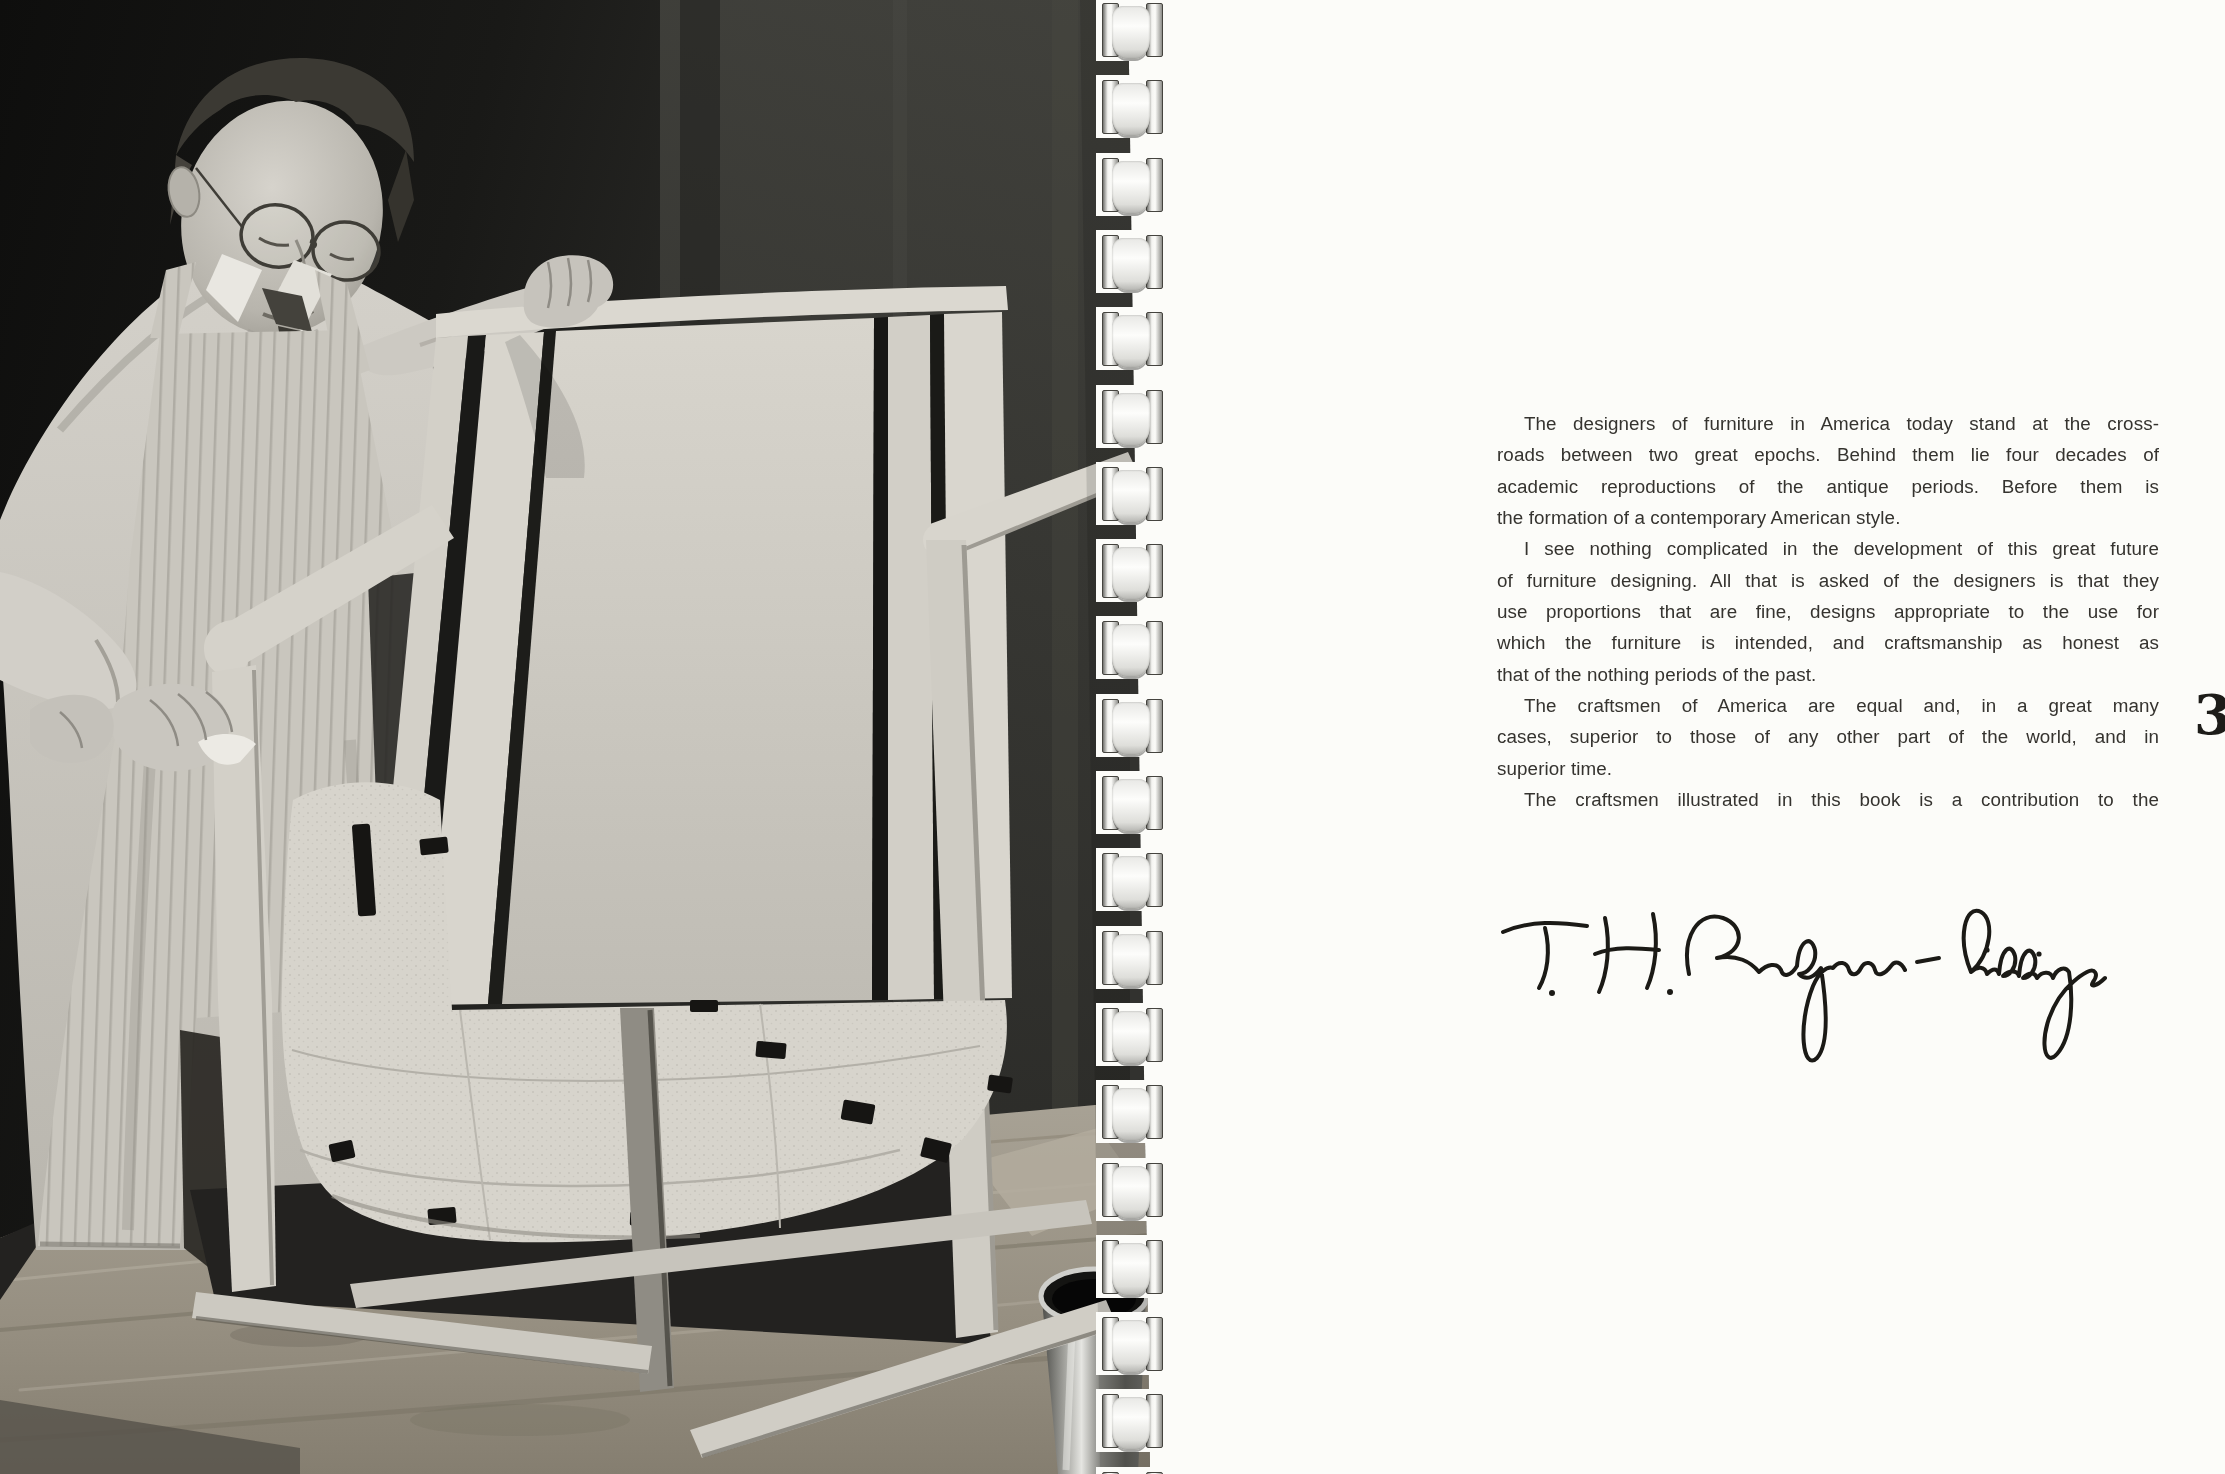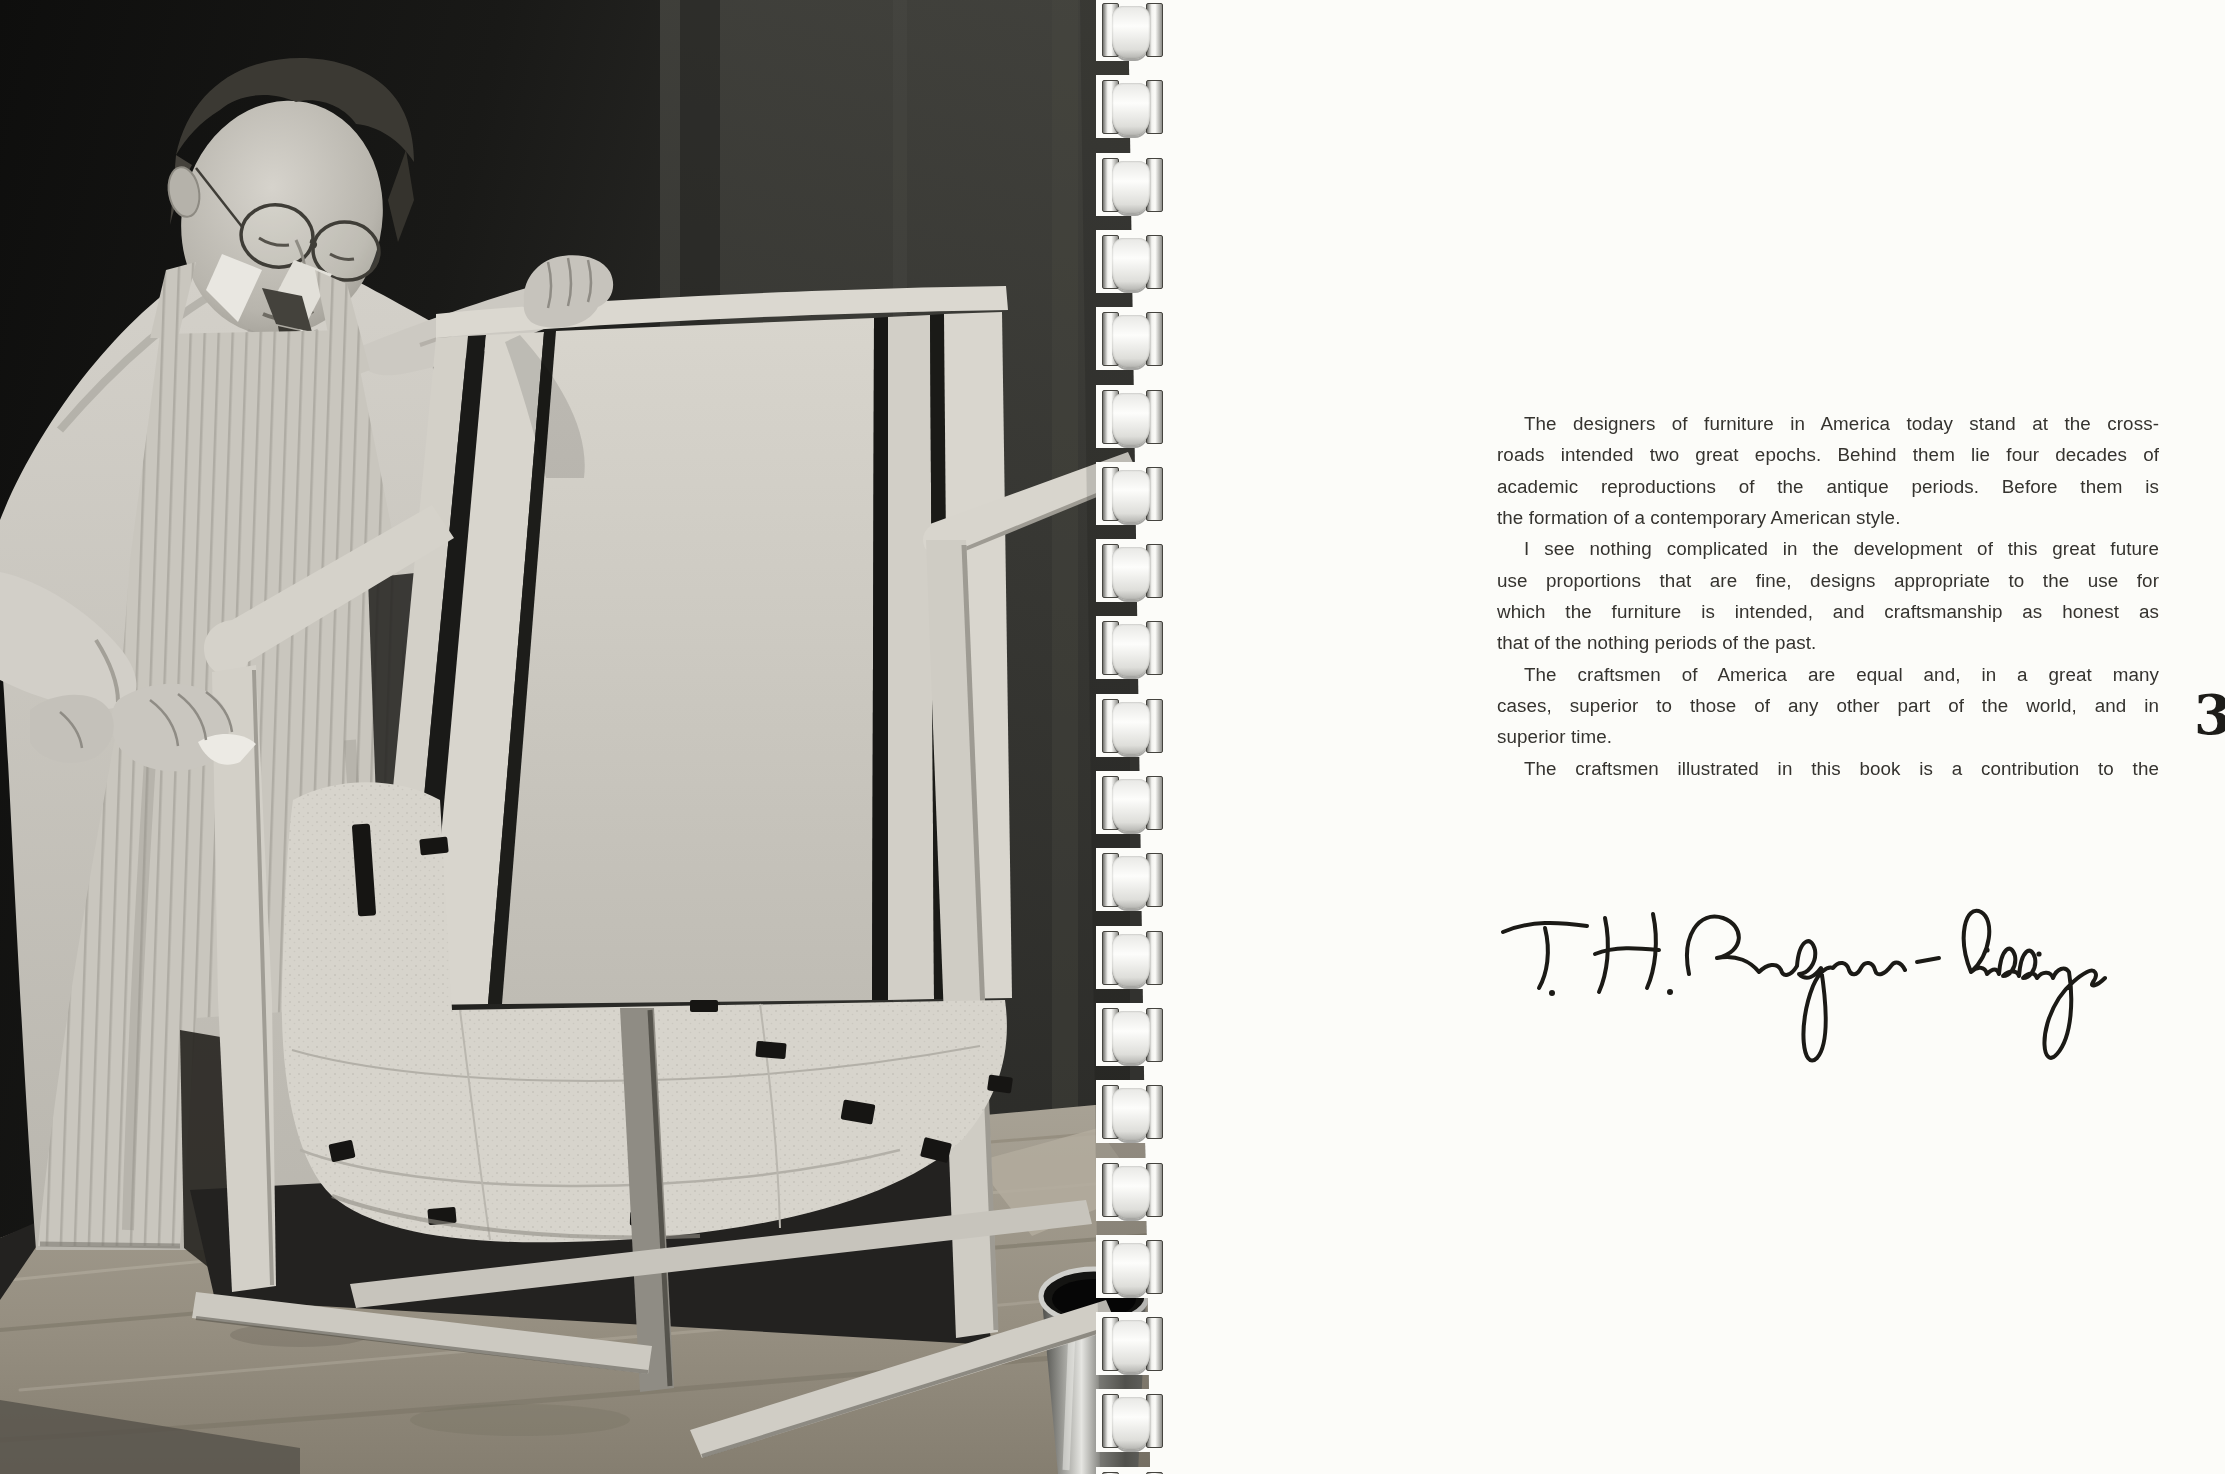"roads intended two great epochs." div.tl { text: intended -> between }
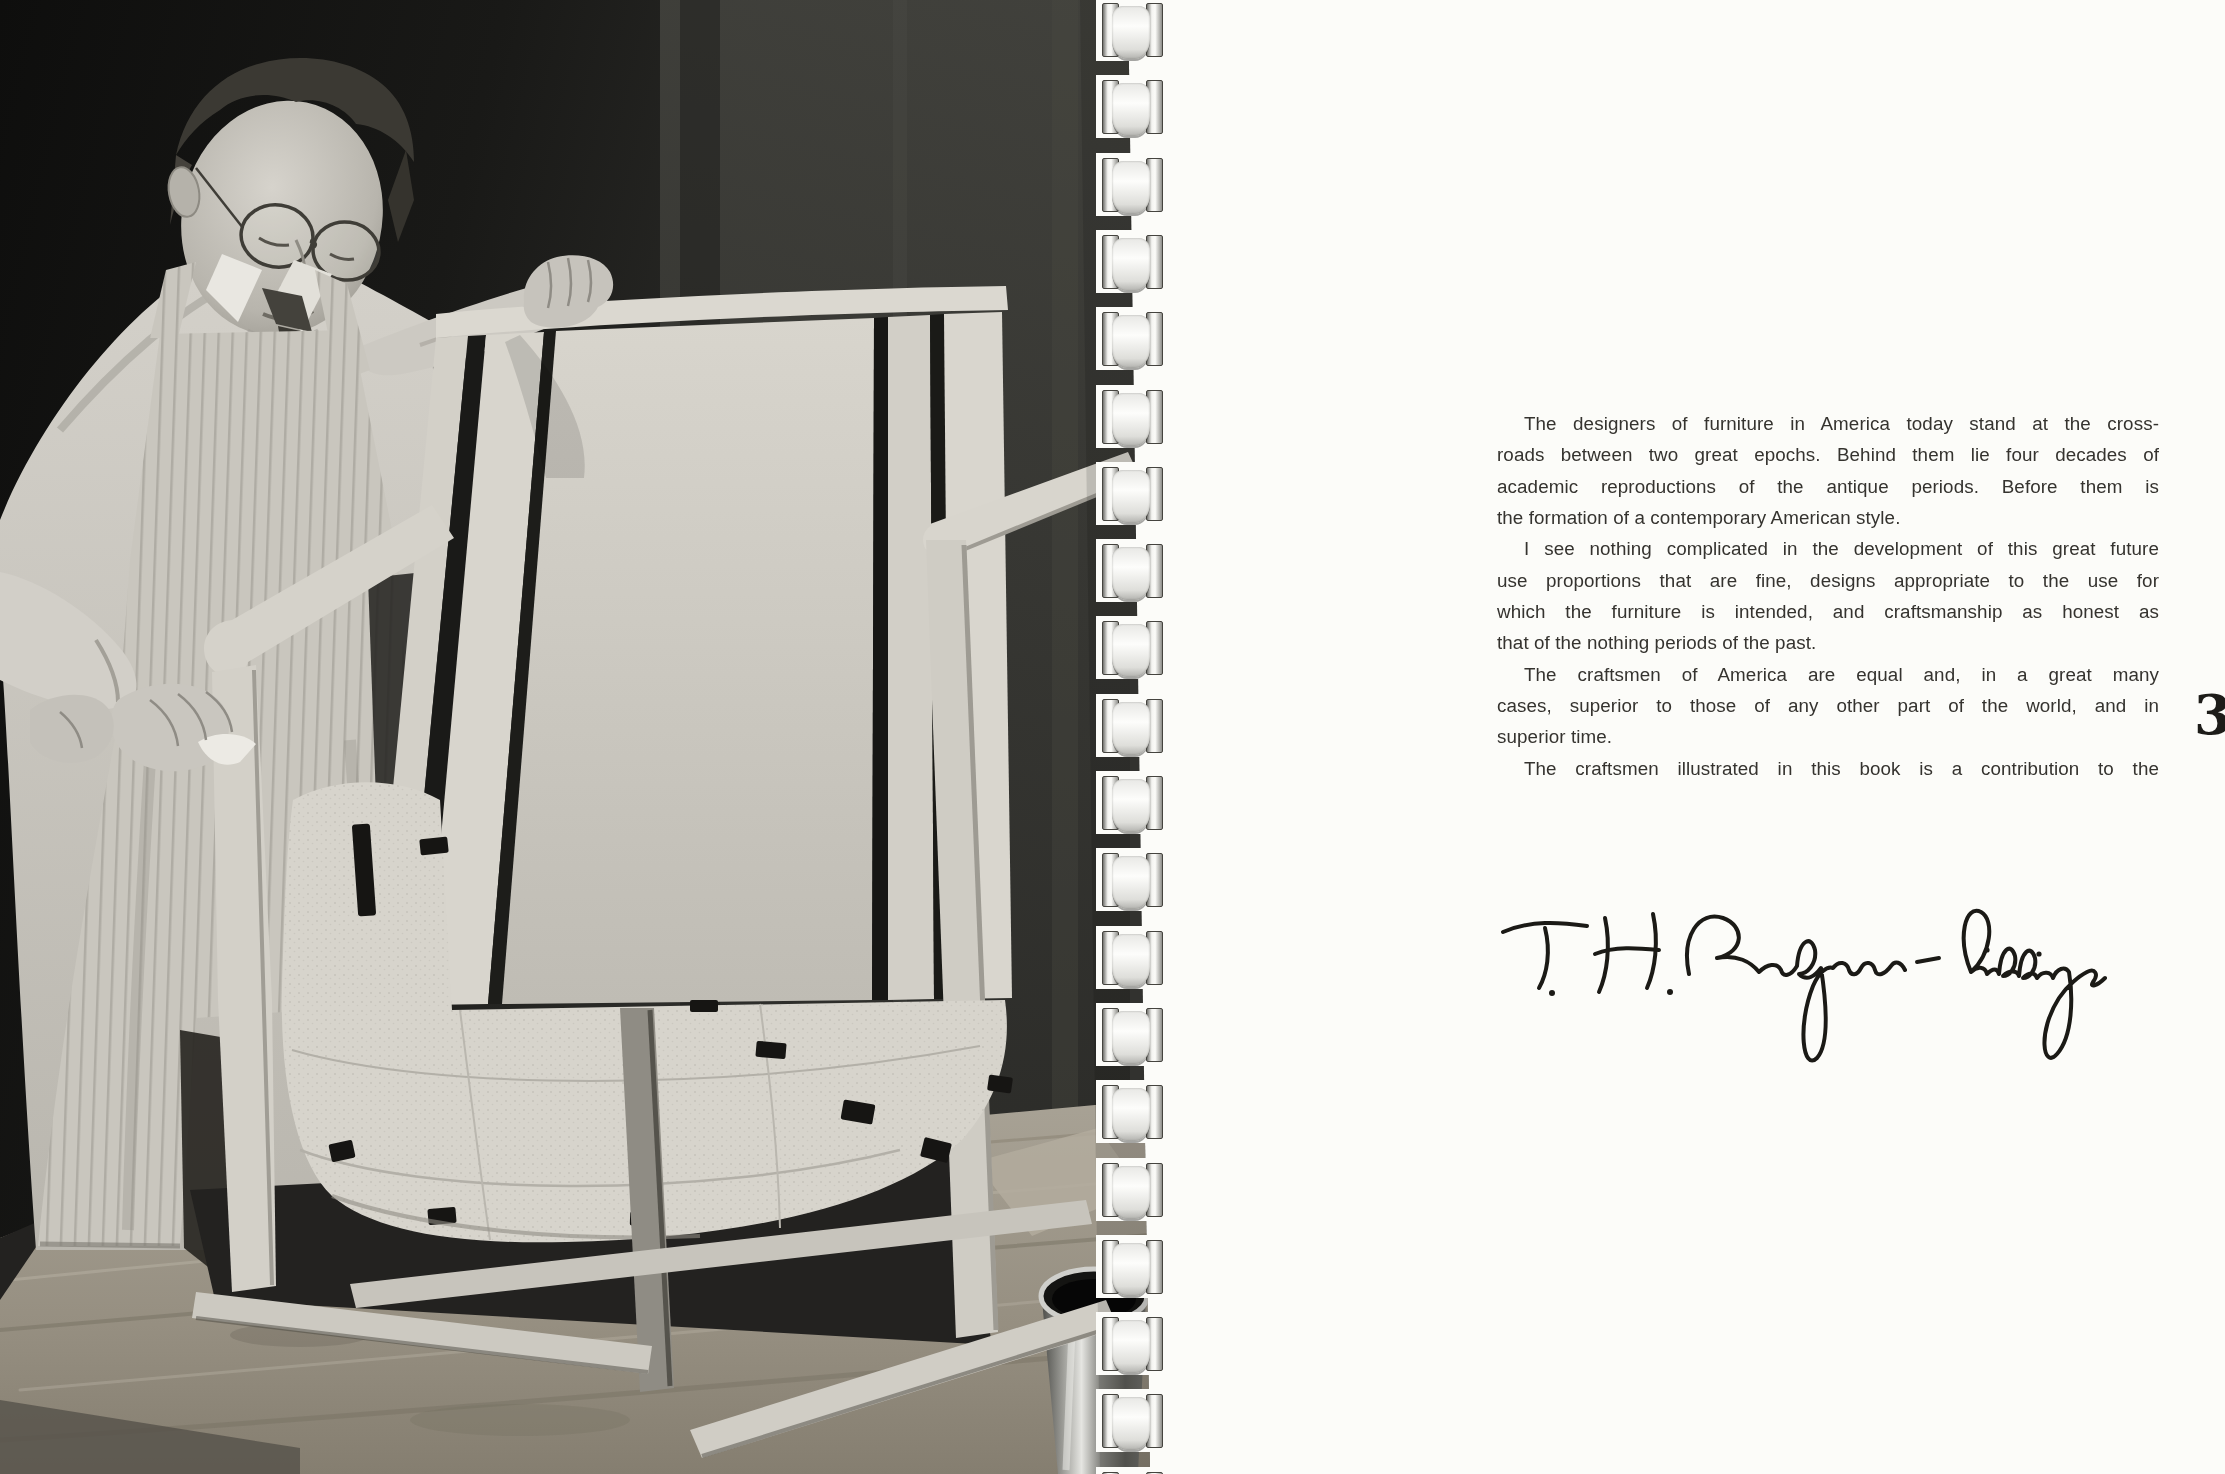"of furniture designing. All that" div.tl { html: none -> <div>of furniture designing. All that is asked of the designers is that they</div> }
